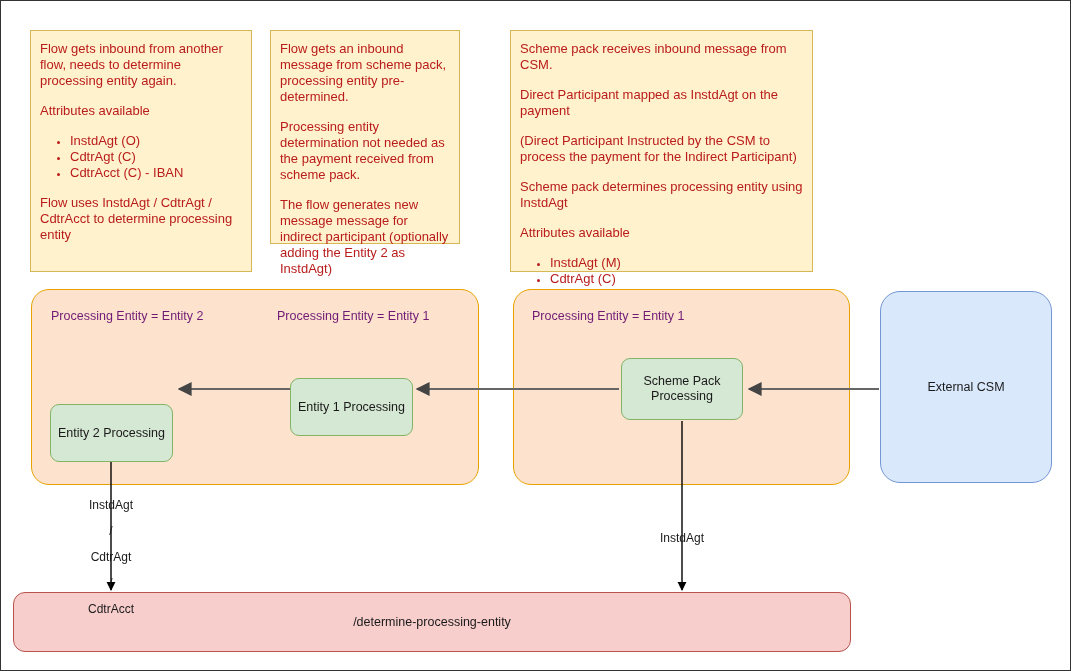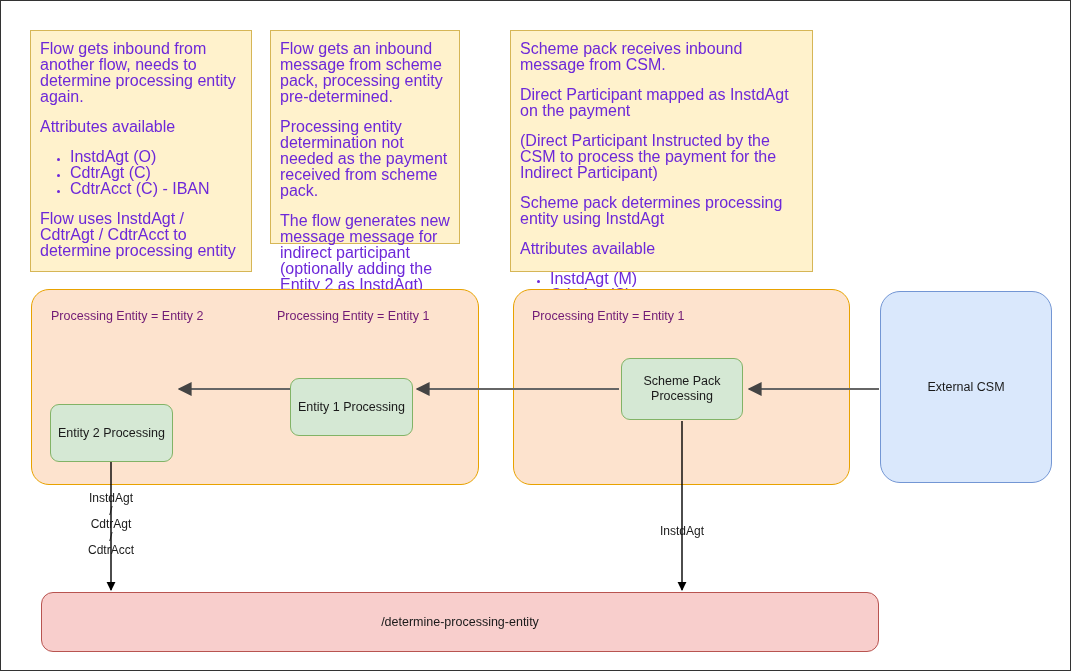"Flow gets inbound from another" .note { color: #6d28d9 -> #b91c1c; font-size: 16px -> 13px }
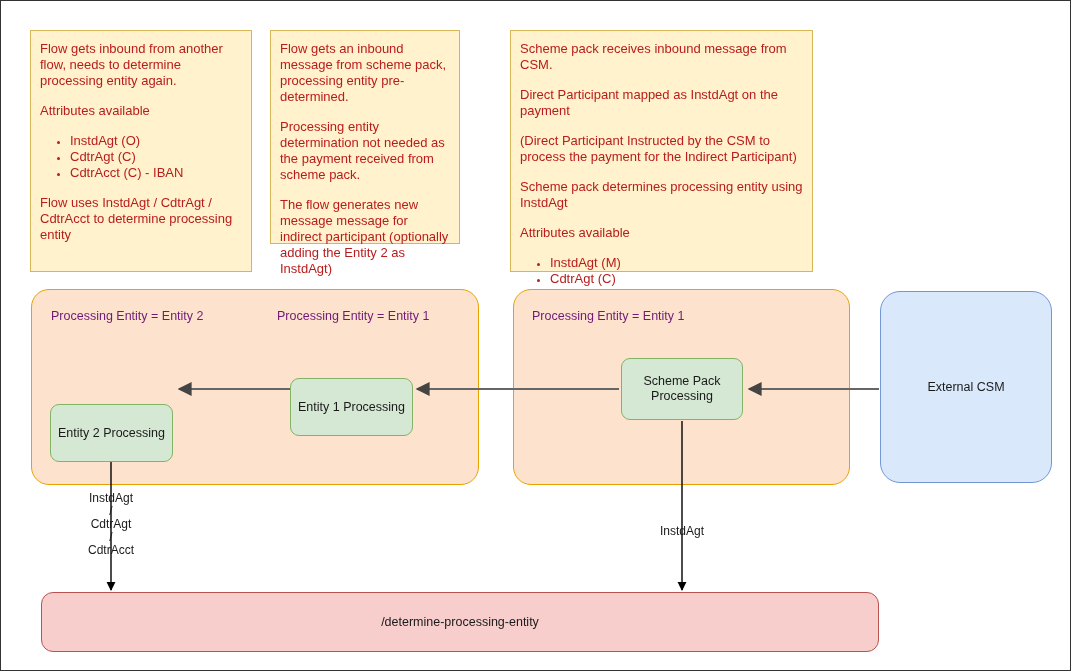"InstdAgt" .edge-label { line-height: 13px -> 26px }
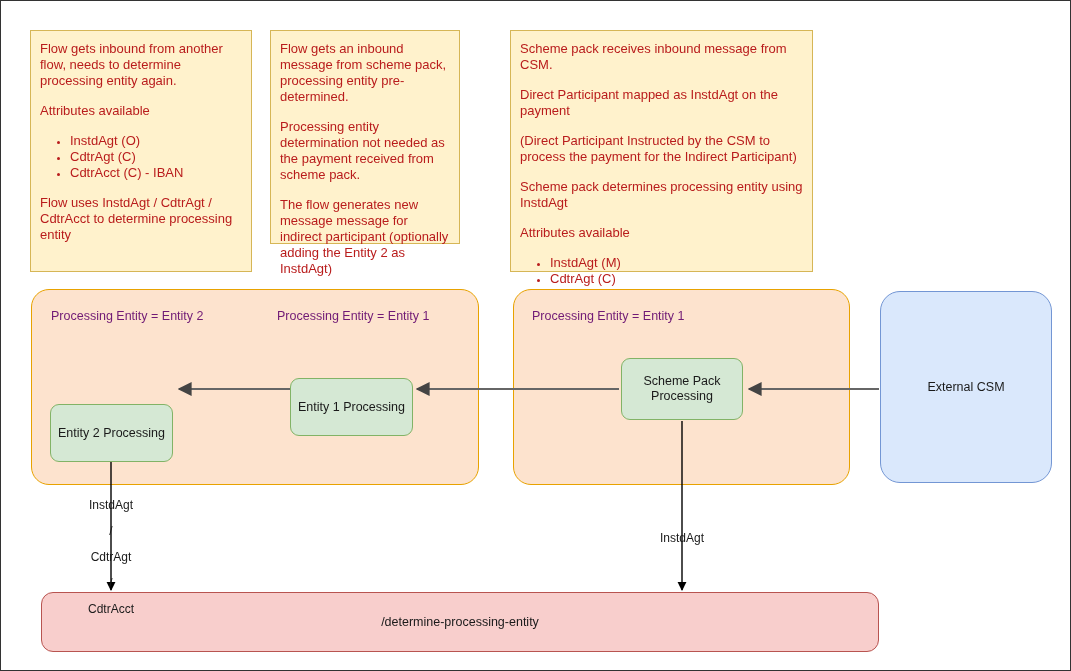"/determine-processing-entity" div.node { margin-left: 28px -> none }
